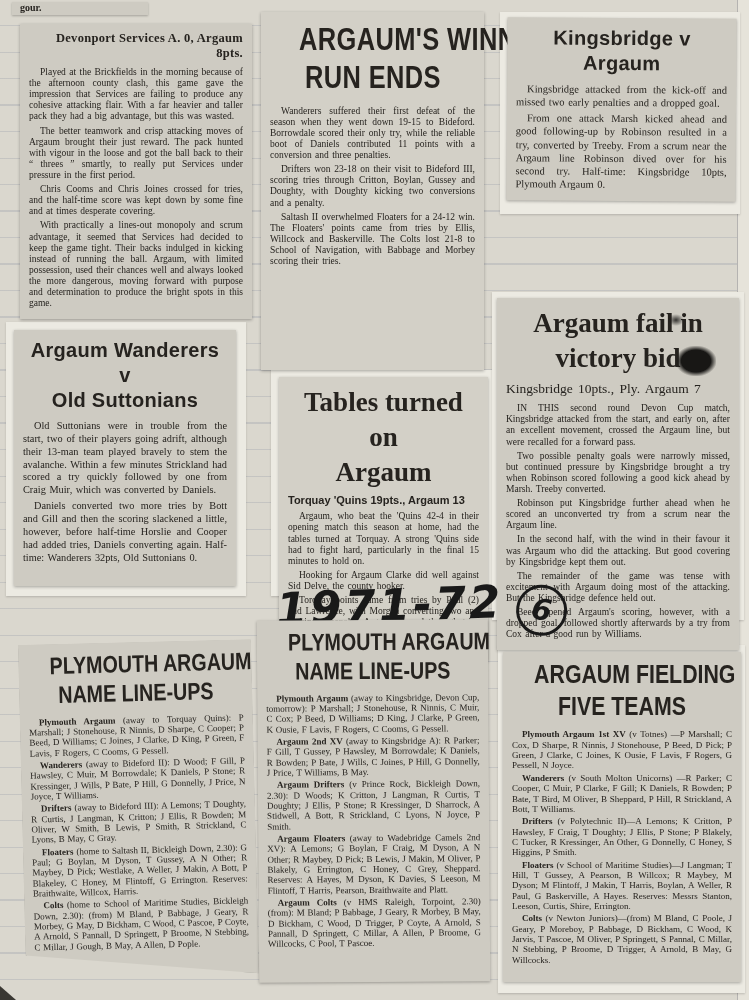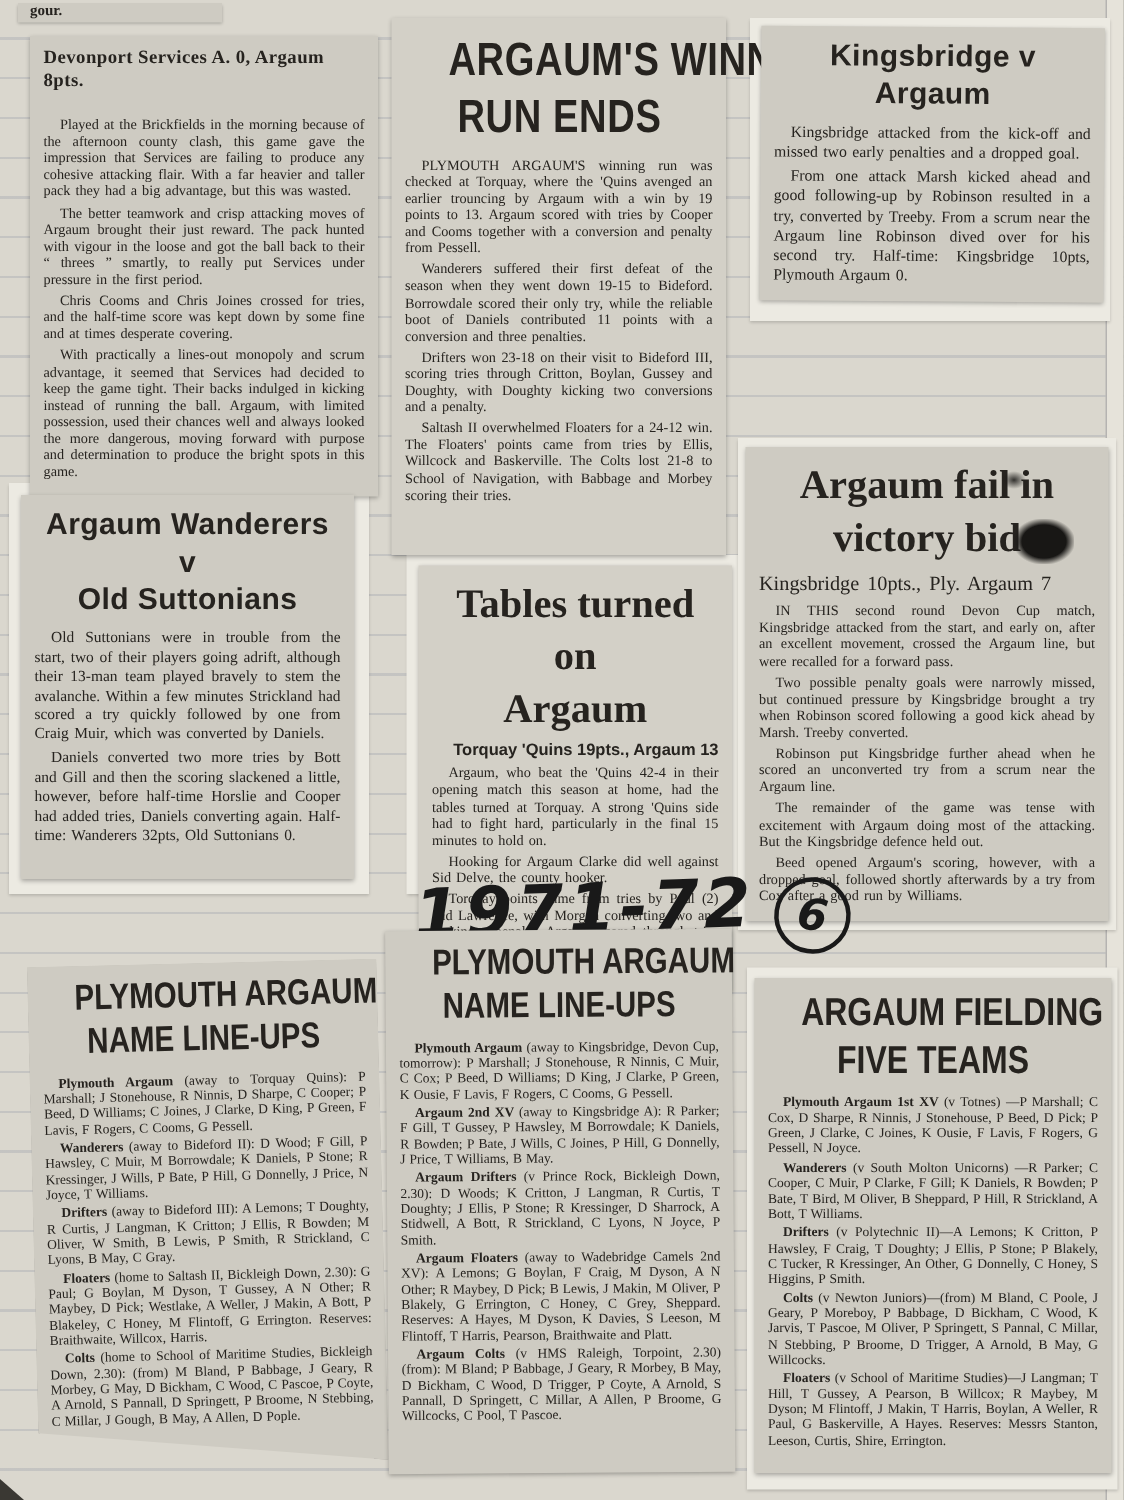"Devonport Services A. 0, Argaum" .hl-serif-sm { margin: 0 0 18px -> 0 0 6px; text-align: left -> right }
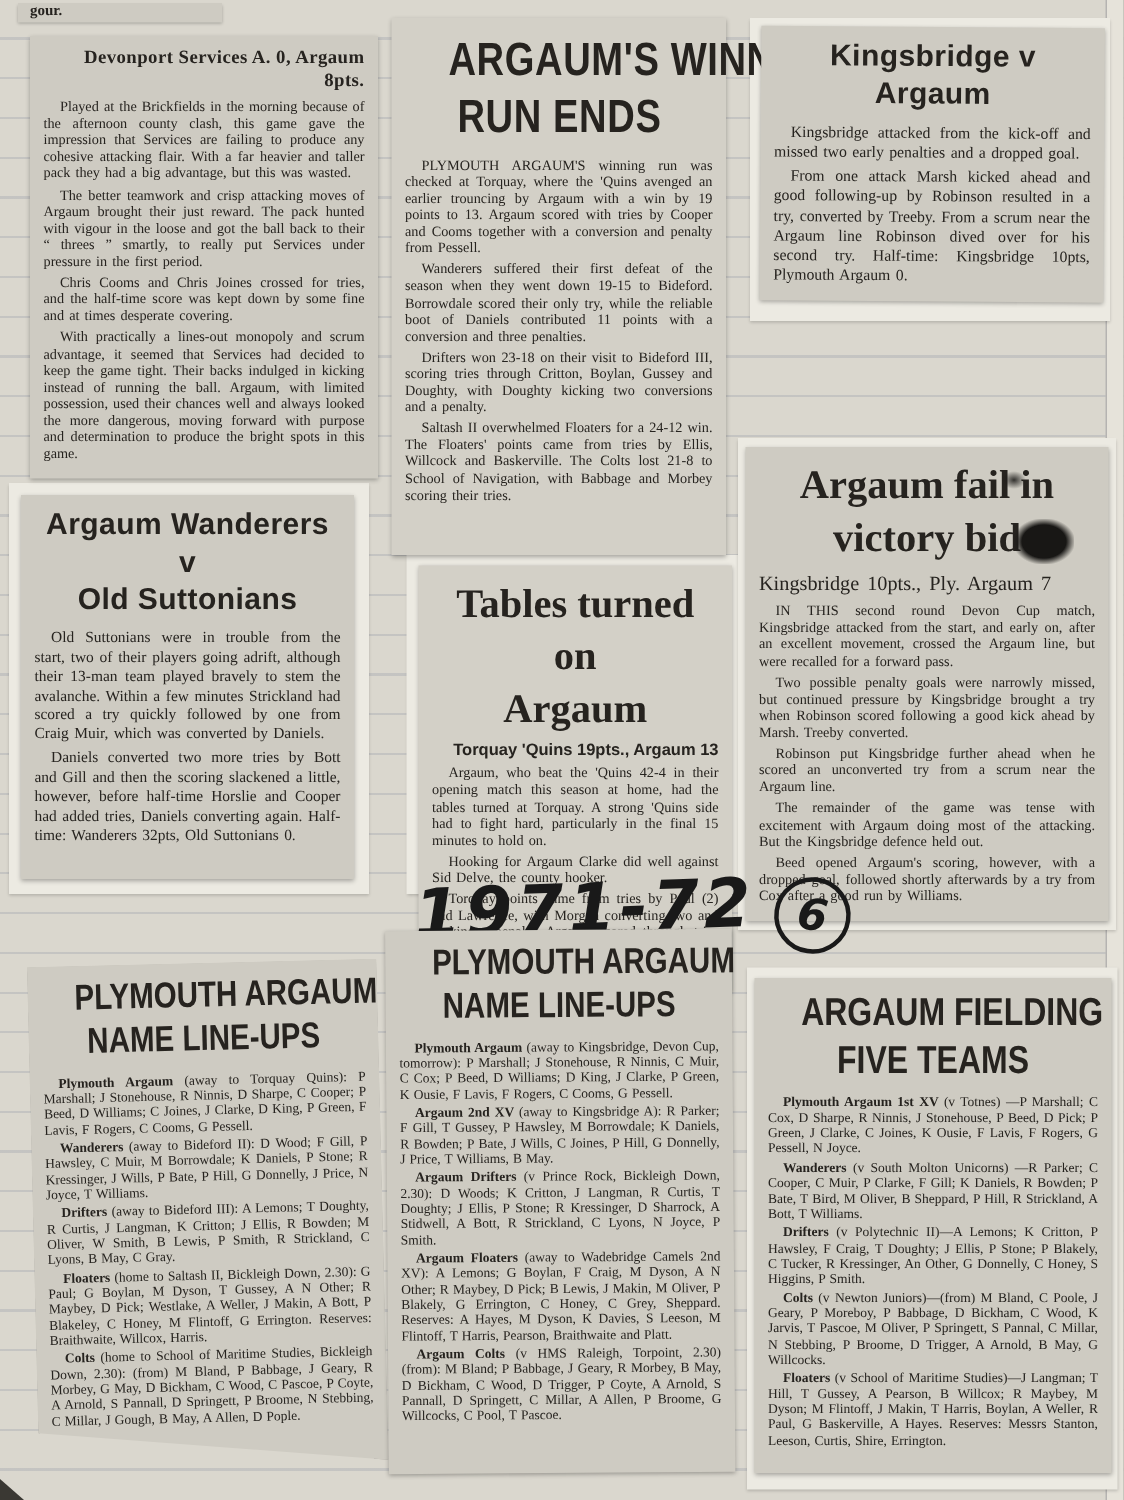"PLYMOUTH ARGAUM'S winning run was" p { html: <p>PLYMOUTH ARGAUM'S winning run was checked at Torquay, where the 'Quins avenged an earlier trouncing by Argaum with a win by 19 points to 13. Argaum scored with tries by Cooper and Cooms together with a conversion and penalty from Pessell.</p> -> none }
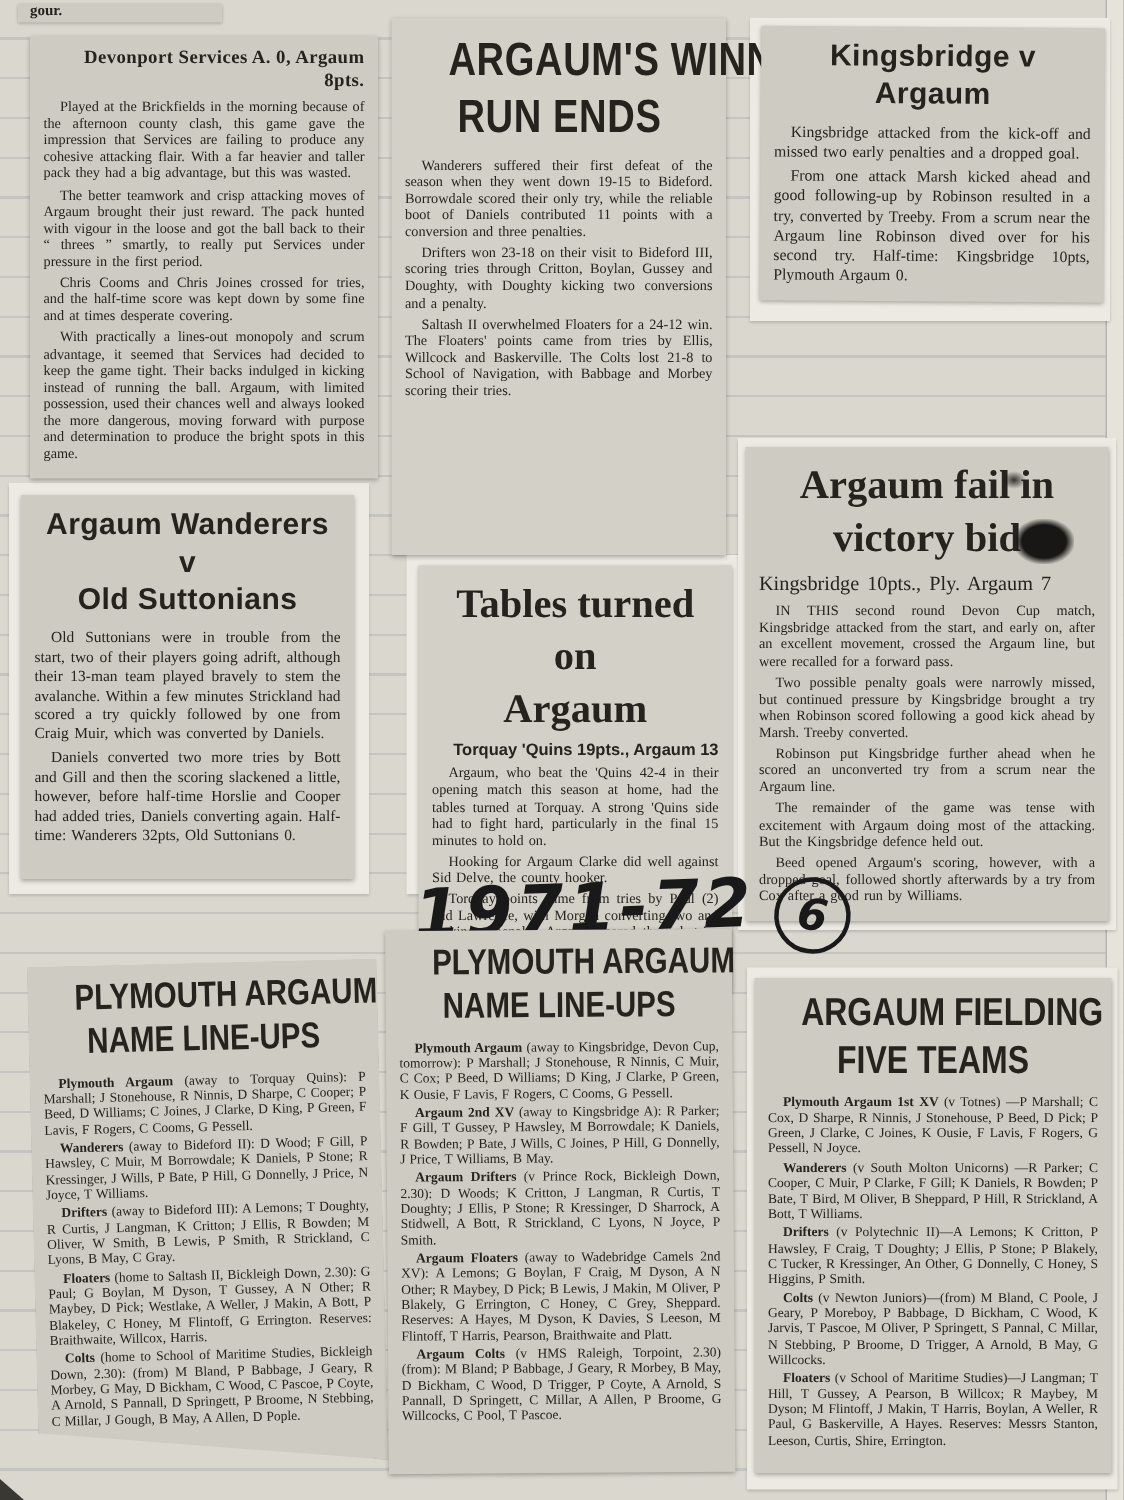"Torquay 'Quins 19pts., Argaum 13" .subhead-sans { text-align: right -> left }
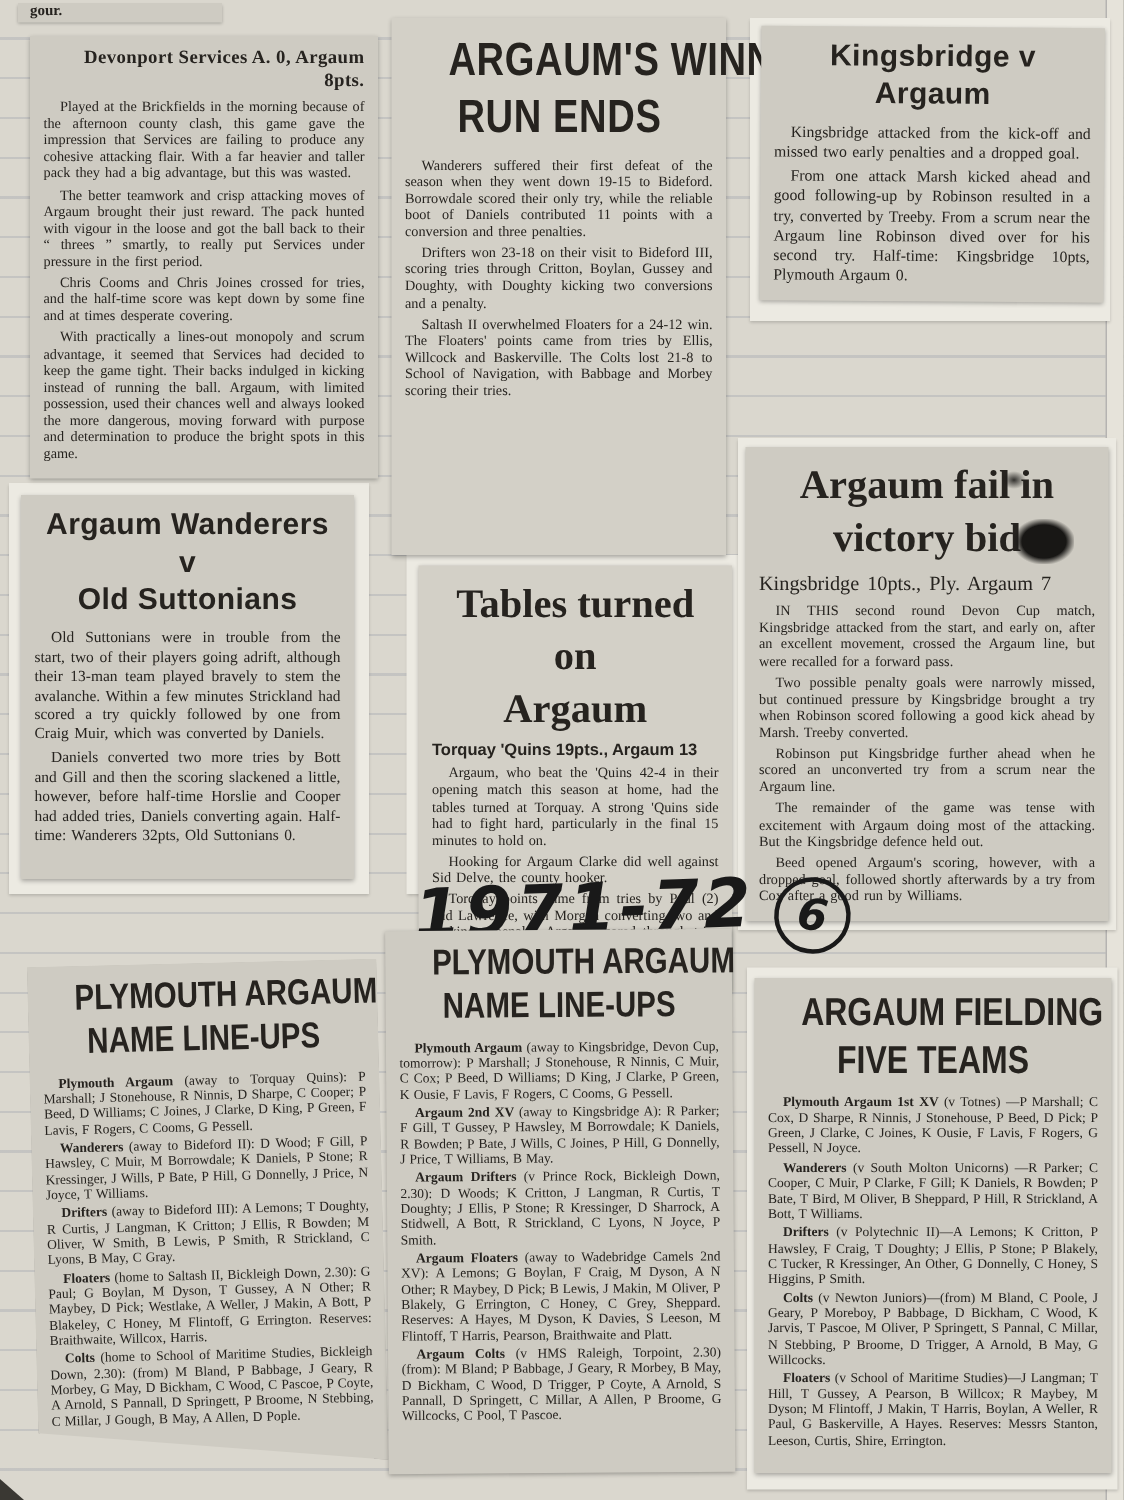"In the second half, with" p { html: none -> <p>In the second half, with the wind in their favour it was Argaum who did the attacking. But good covering by Kingsbridge kept them out.</p> }
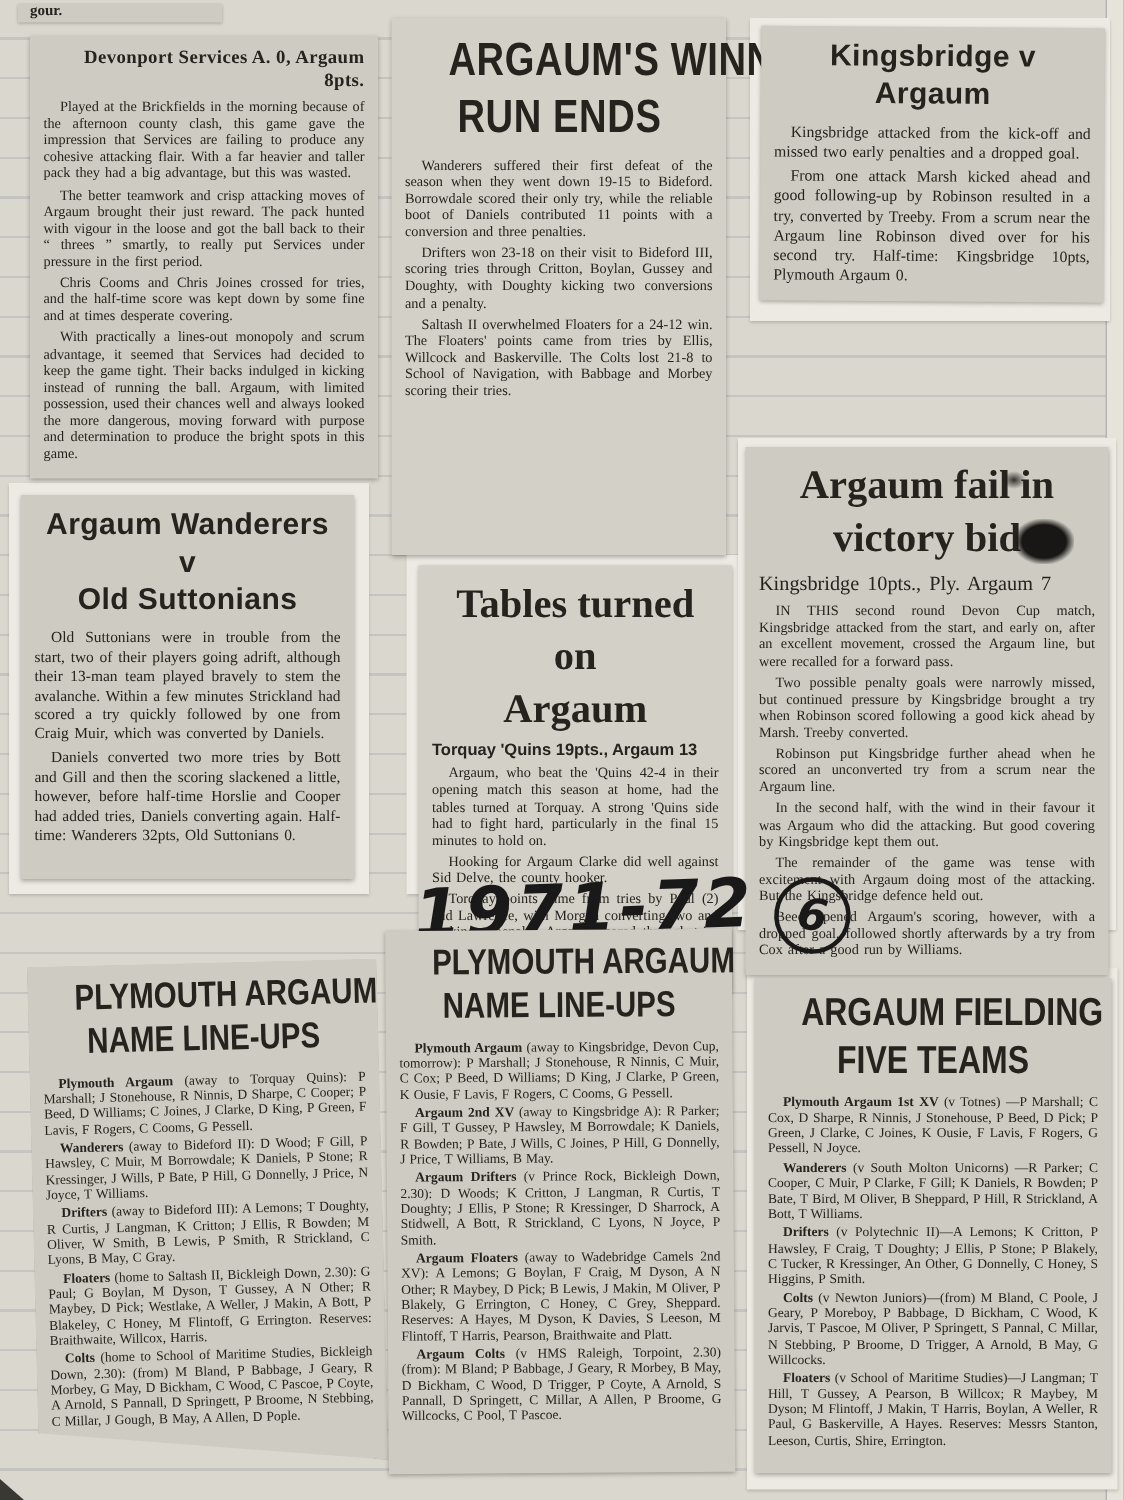"Colts (v Newton Juniors)—(from) M" p { order: before "Floaters (v School of Maritime" -> after "Floaters (v School of Maritime" }
